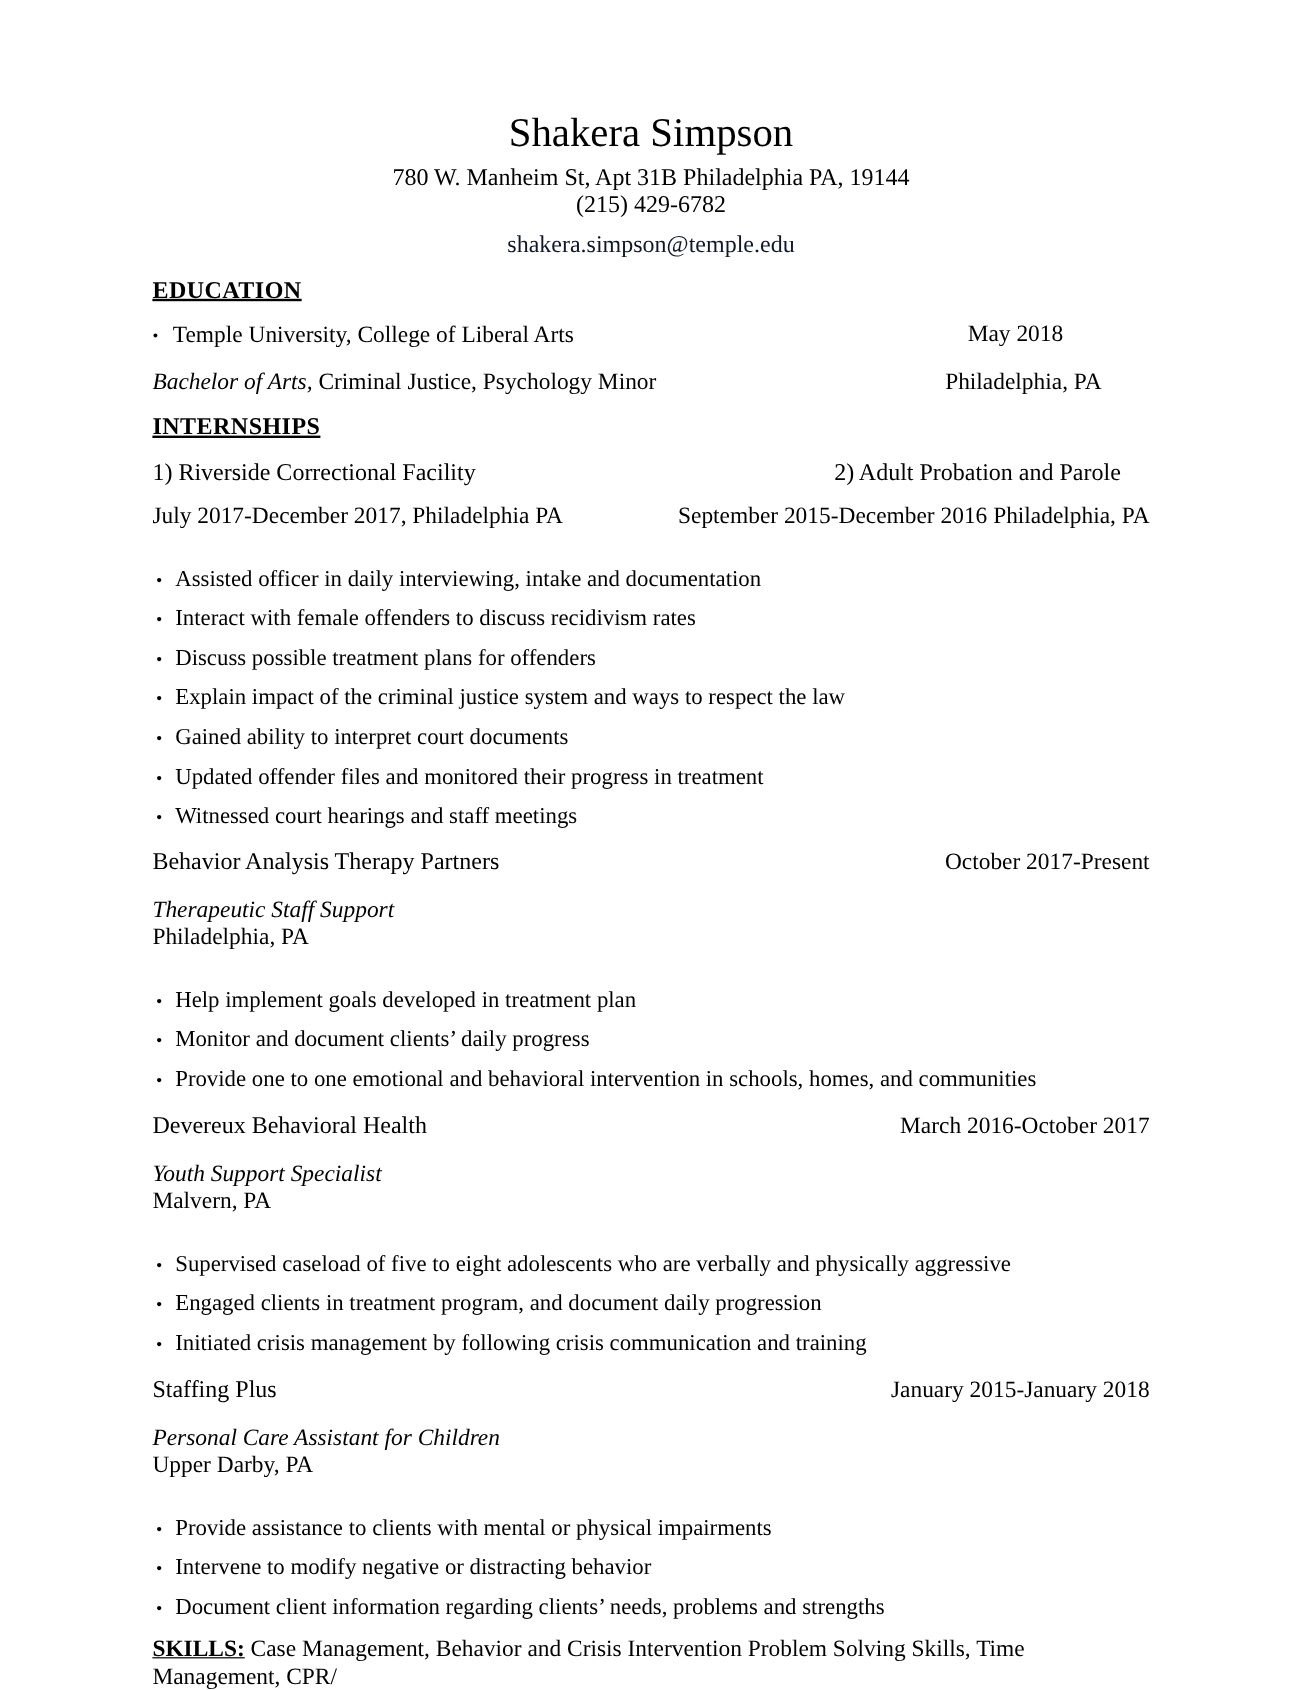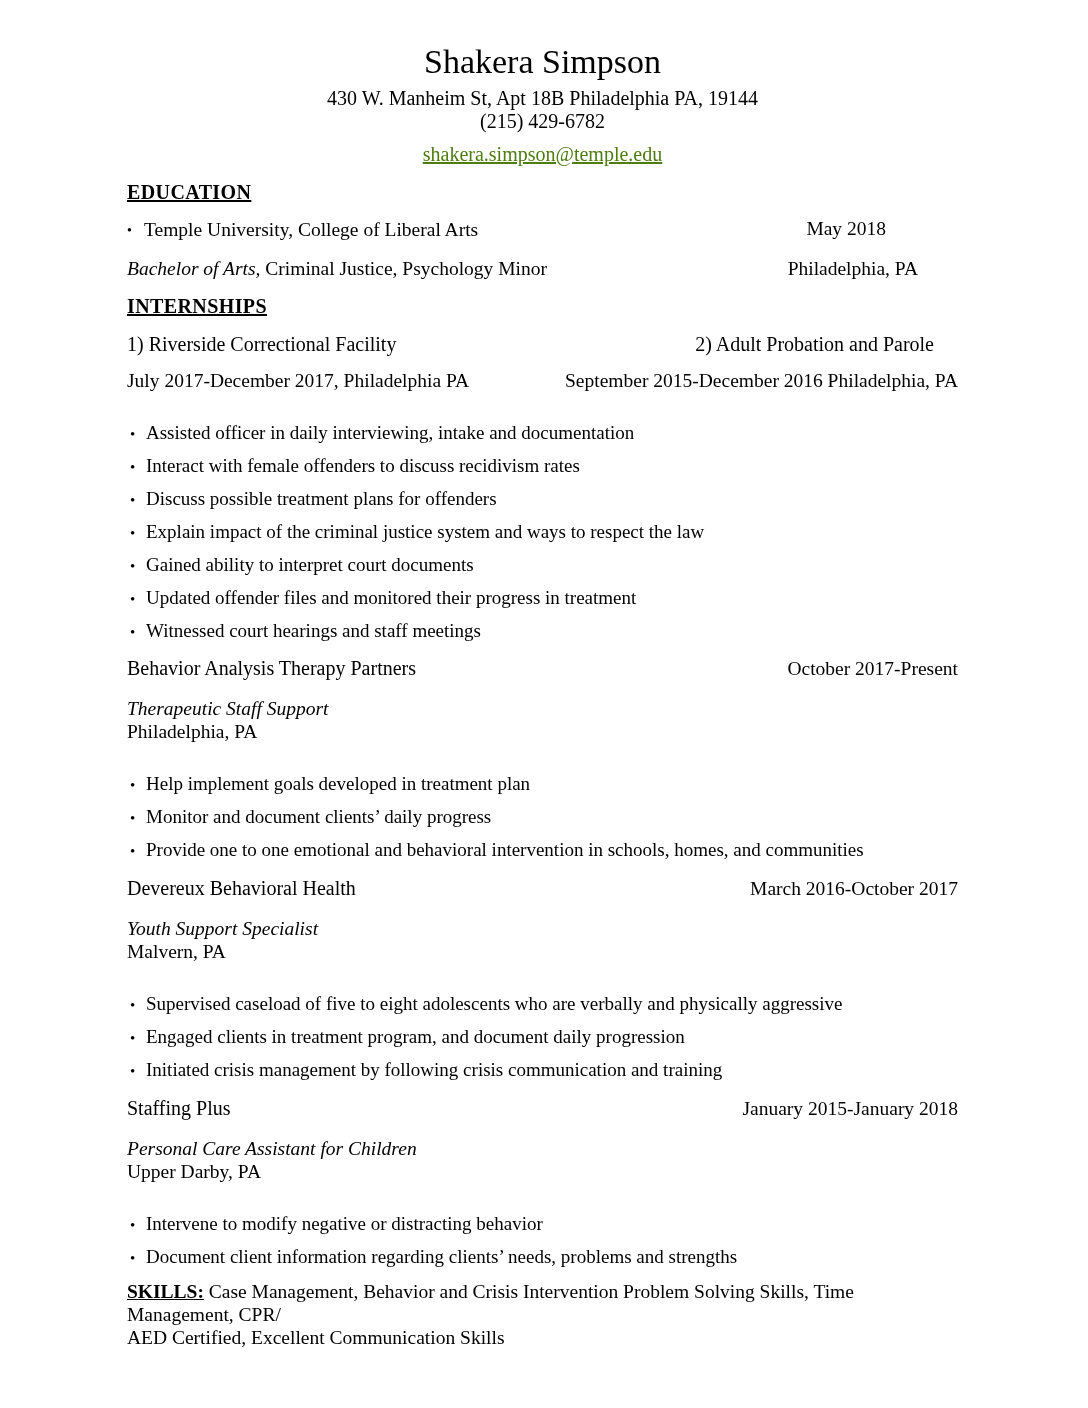"Shakera Simpson" .page { padding: 42px 130px 0 127px -> 92px 130px 0 127px }
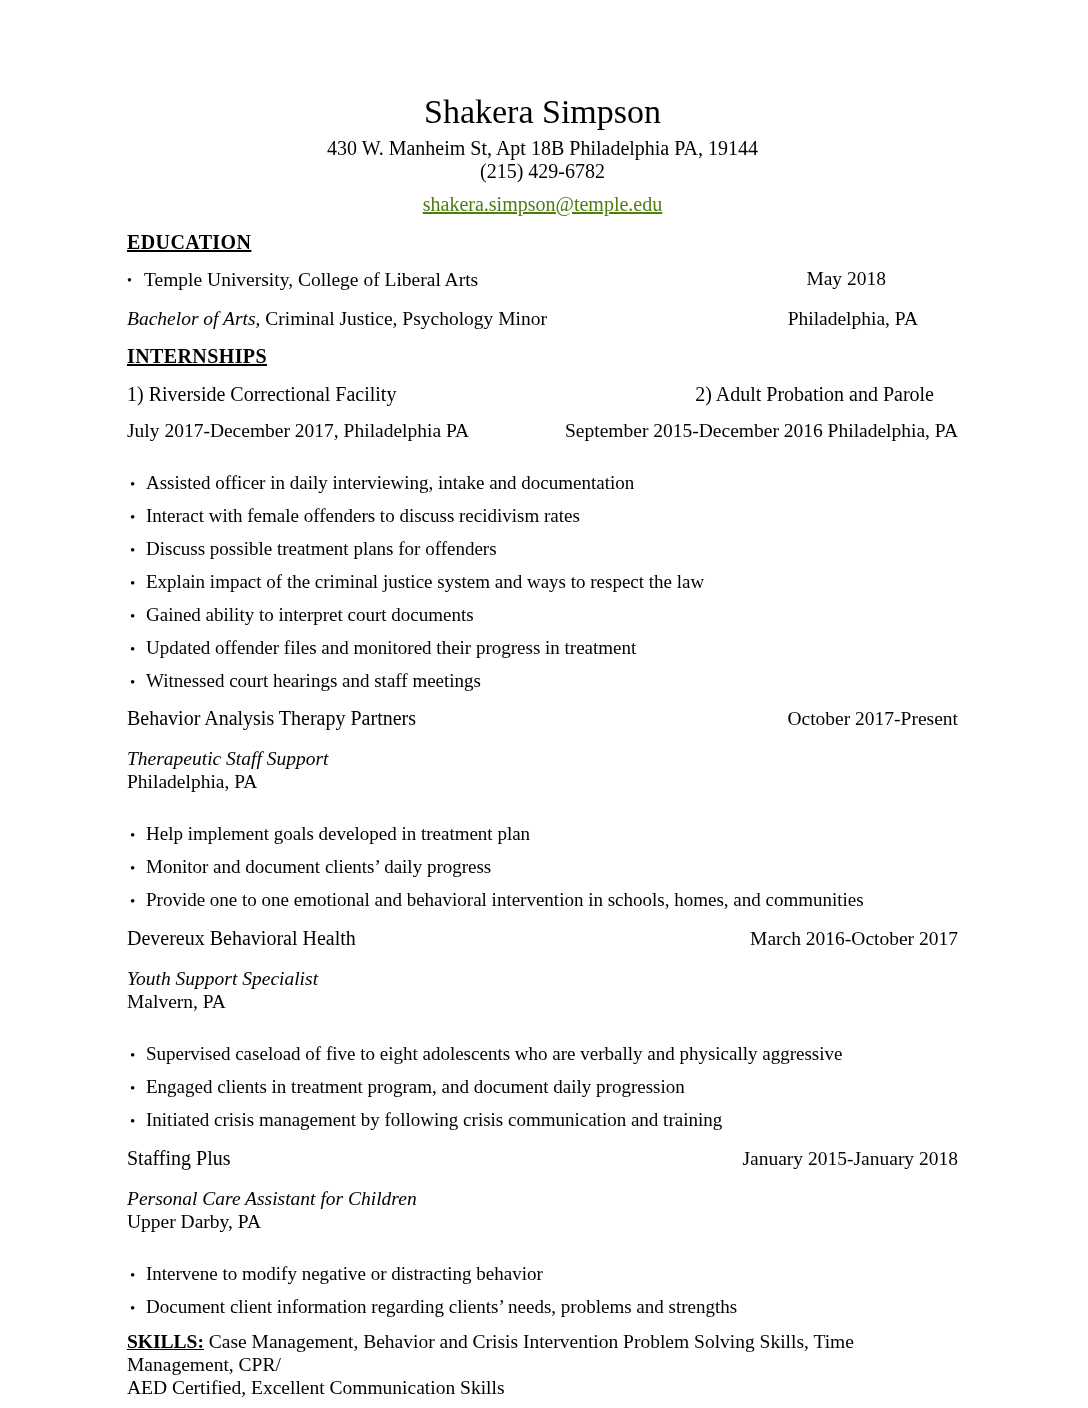"430 W. Manheim St, Apt" div.contact-line { text: 430 W. Manheim St, Apt 18B -> 780 W. Manheim St, Apt 31B }
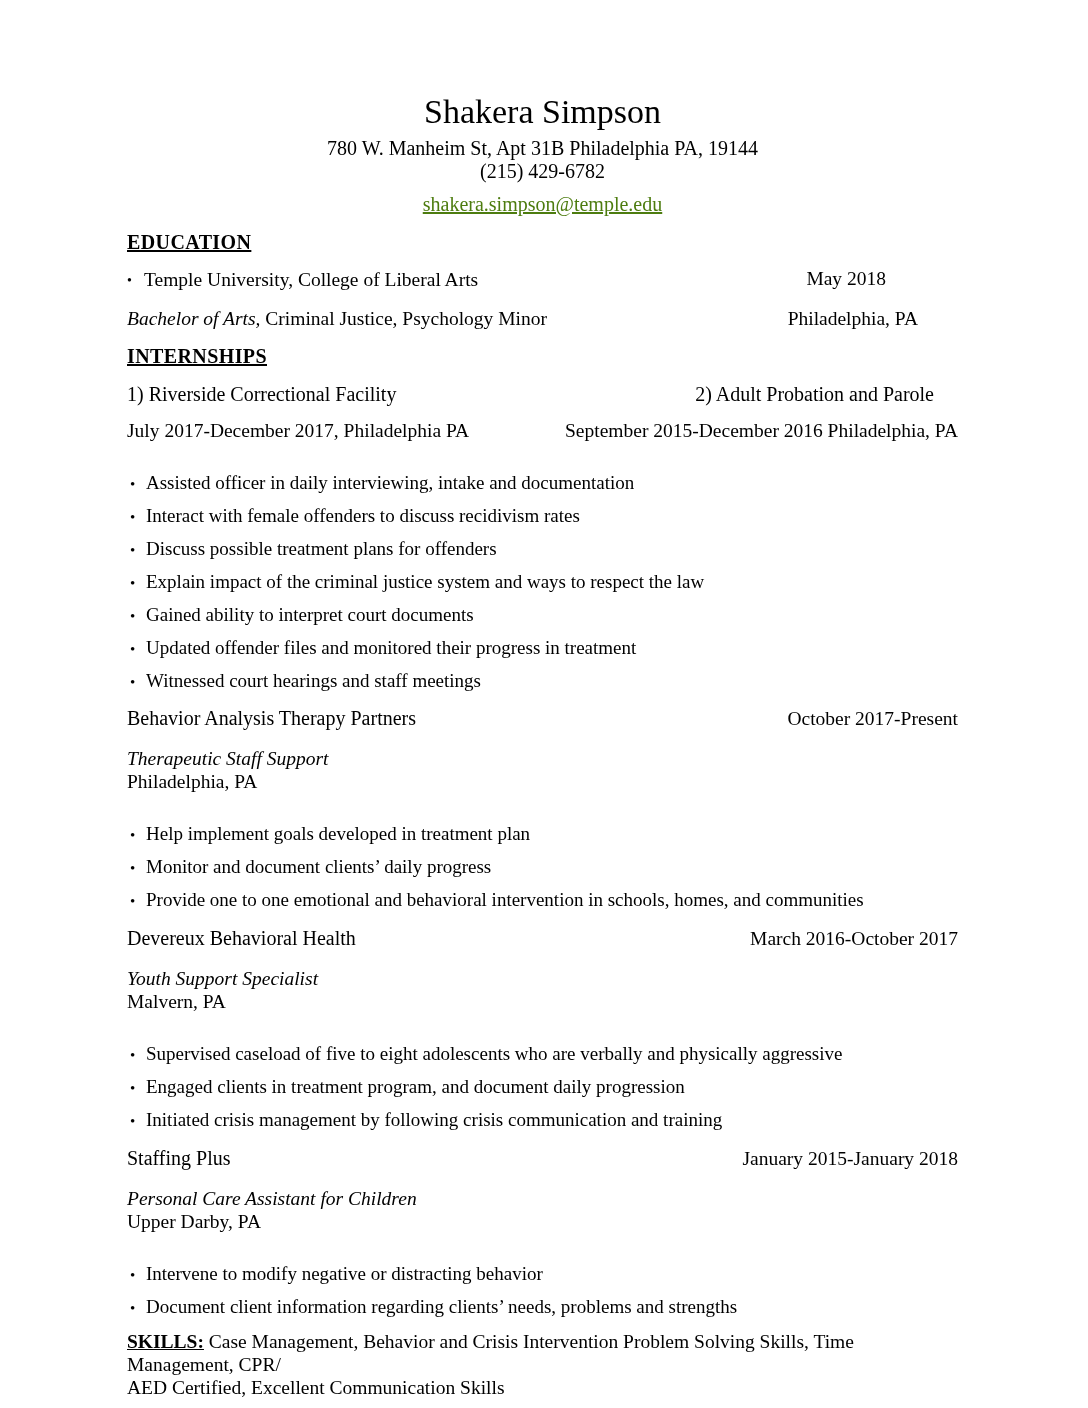"shakera.simpson@temple.edu" a.email-link { color: #4d7c0f -> #0f172a; text-decoration: underline -> none }
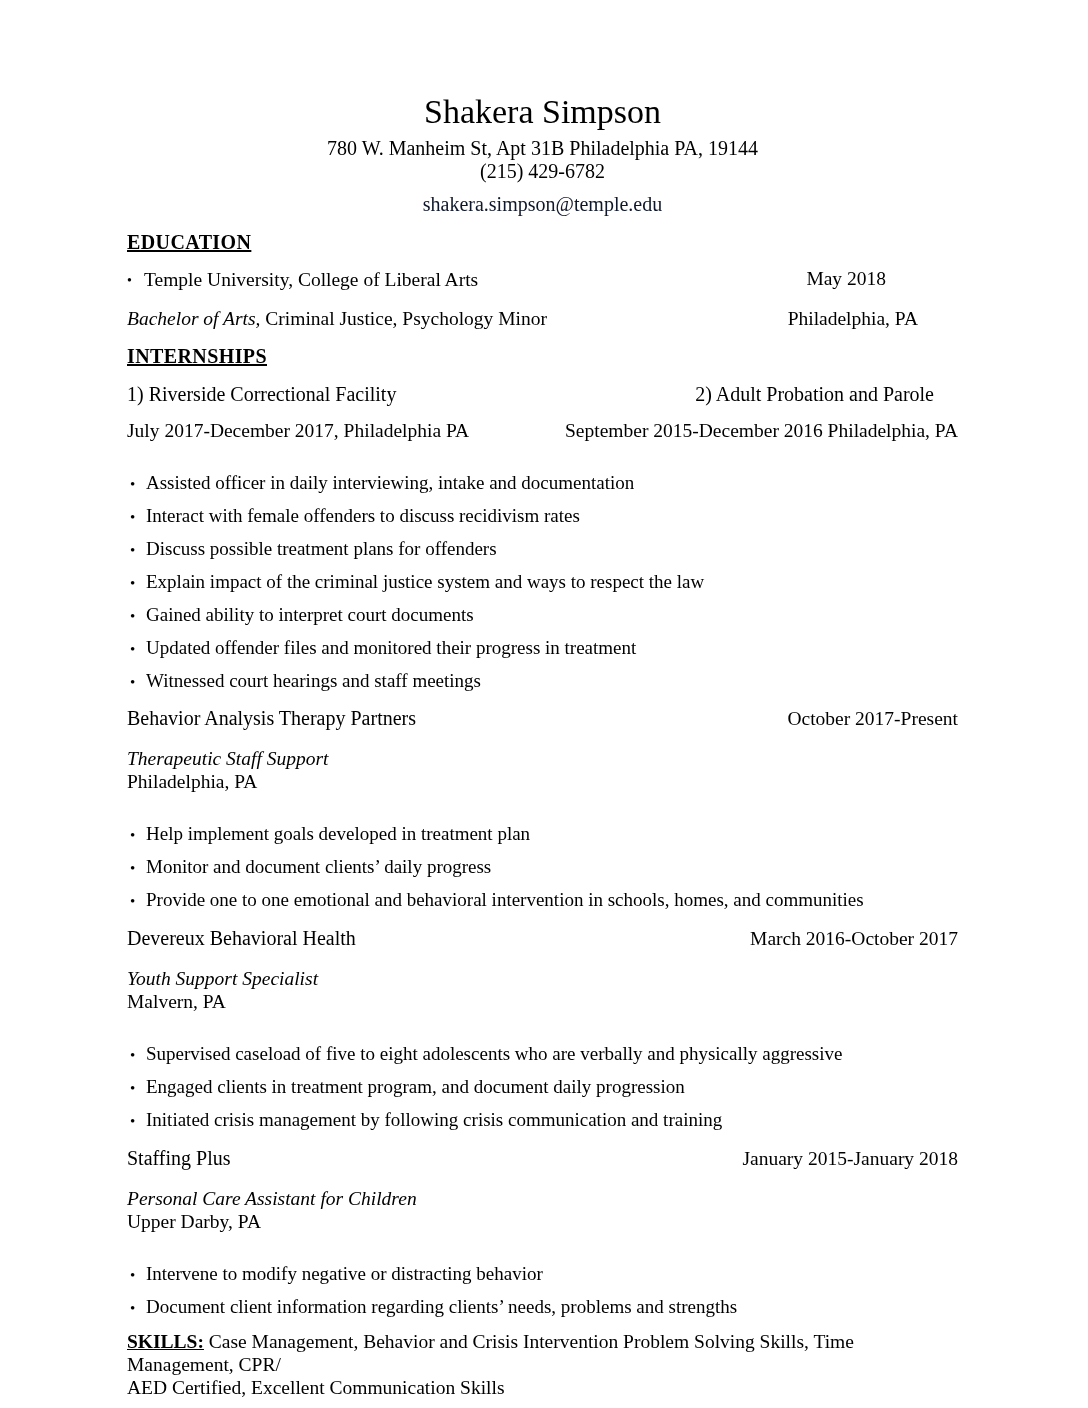"Provide assistance to clients with" li { html: none -> <li>Provide assistance to clients with mental or physical impairments</li> }
